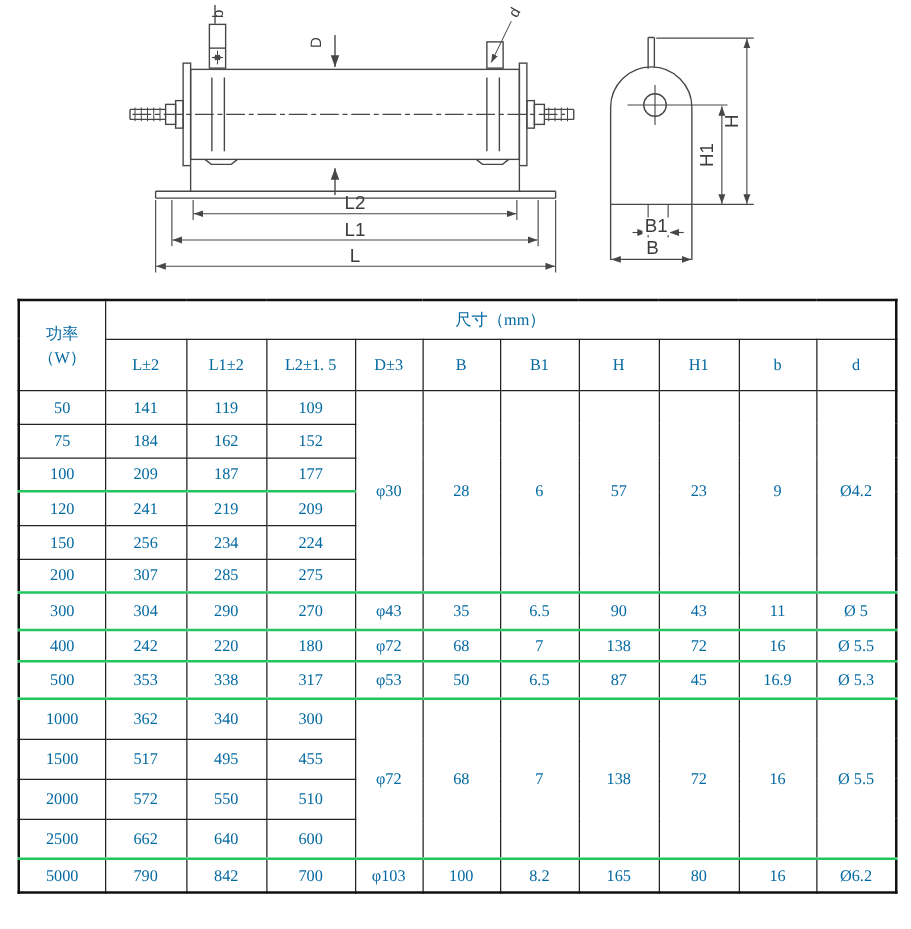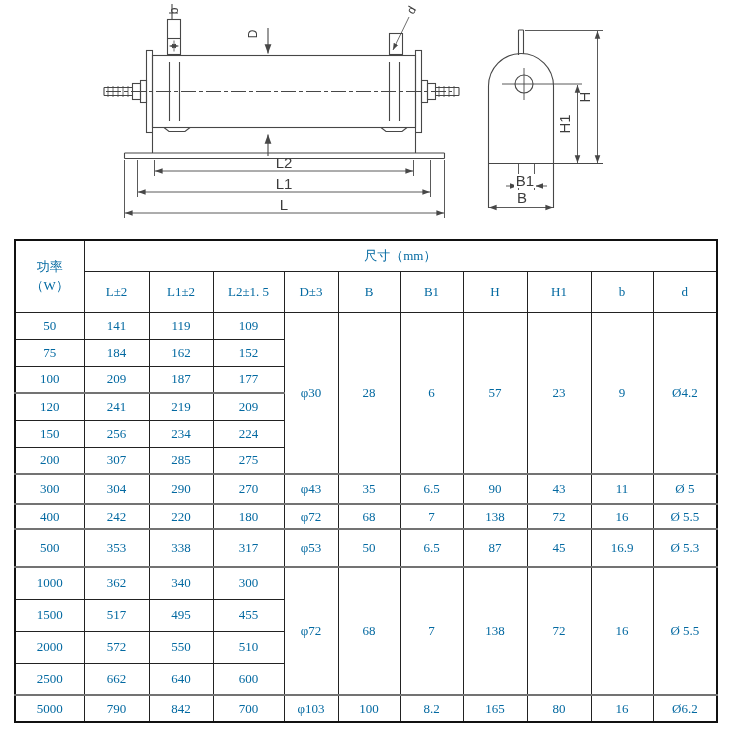"120" table.spec tr.hr > td { border-top: 2px solid #737373 -> 2px solid #22c55e }
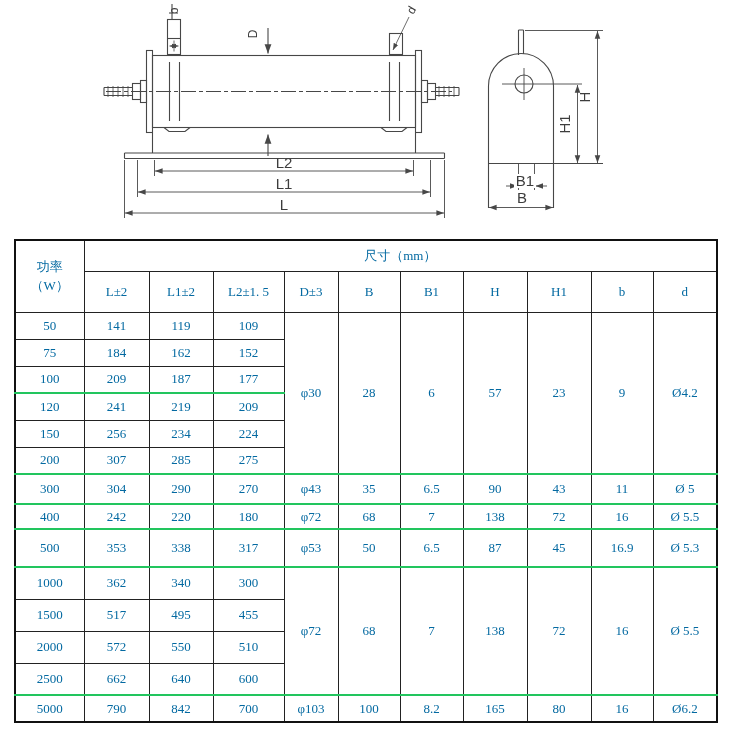"500" tr.hr { height: 38px -> 30px }
